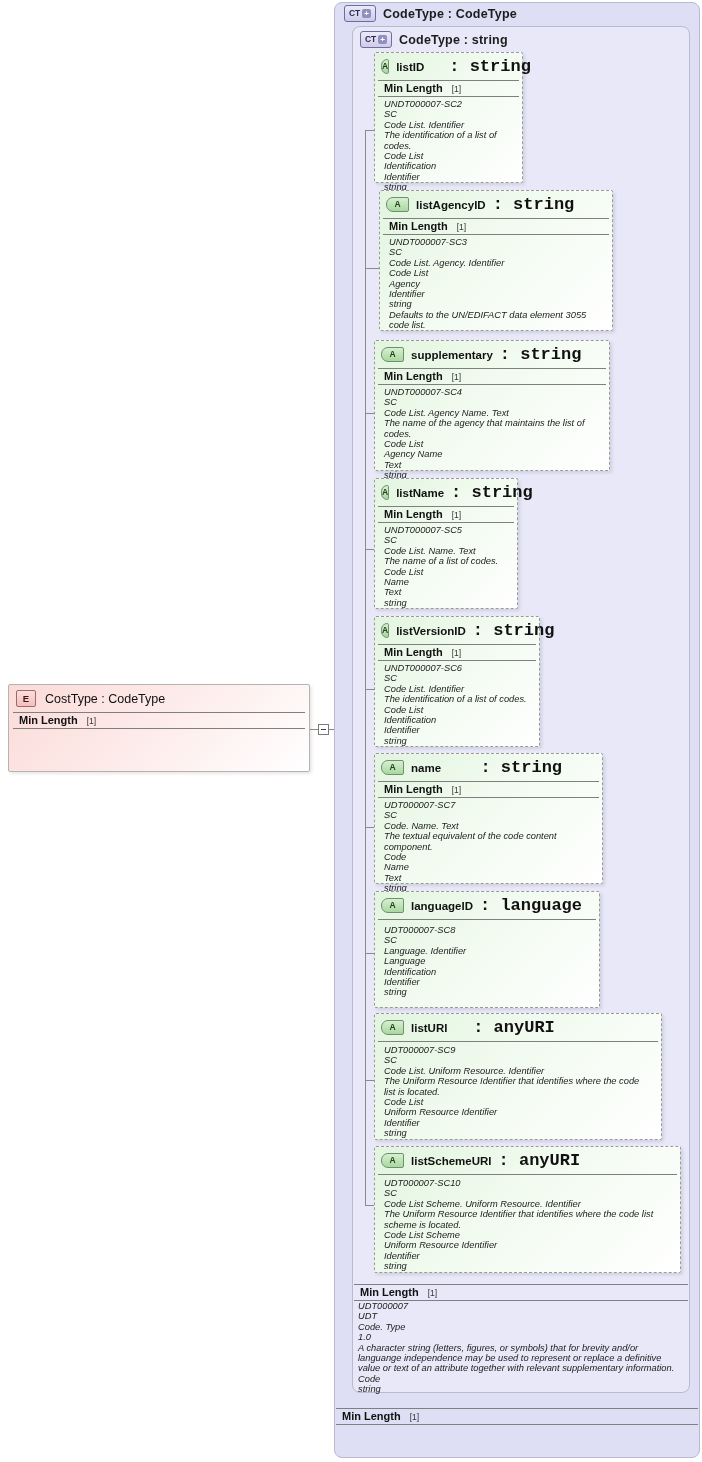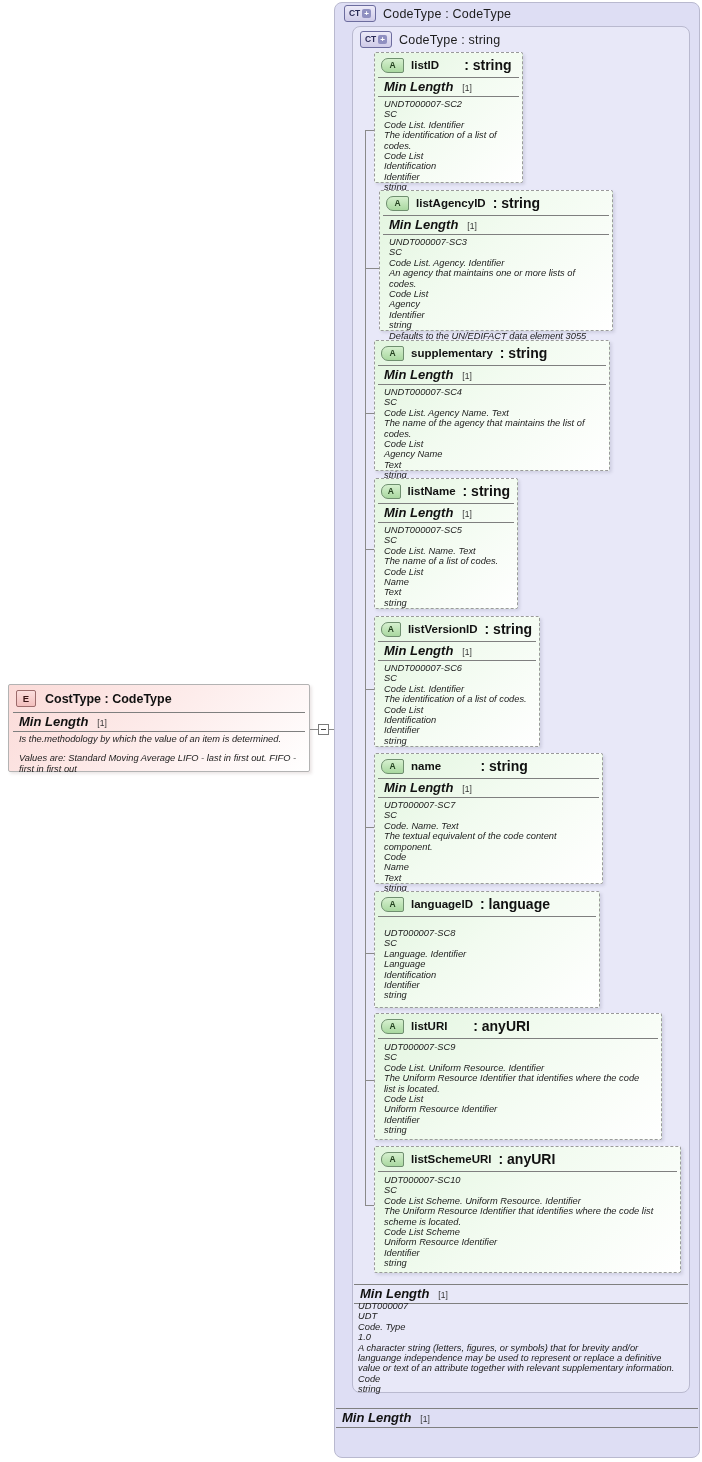"CodeType : CodeType" .ct-title { font-weight: normal -> bold }
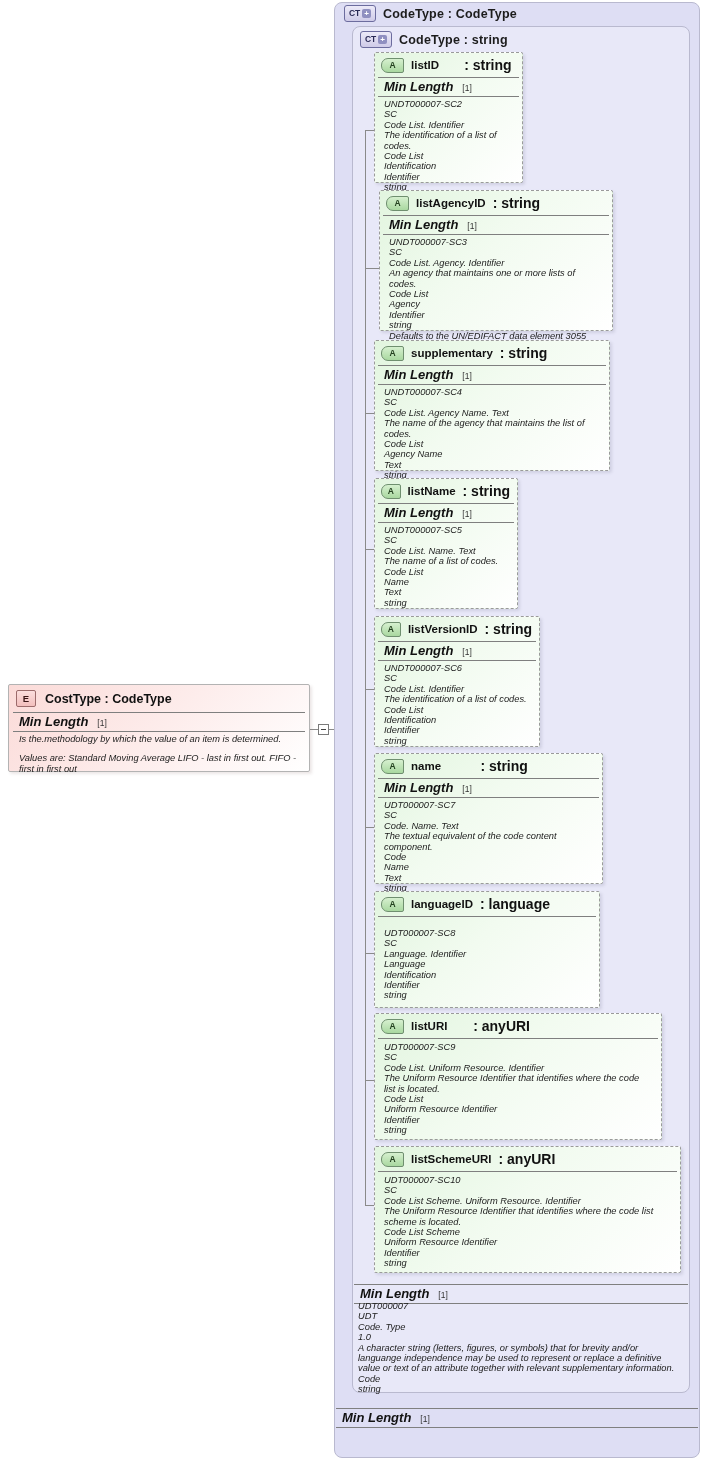": string" .attr-type { font-family: none -> Liberation Mono, monospace; font-size: 14px -> 17px }
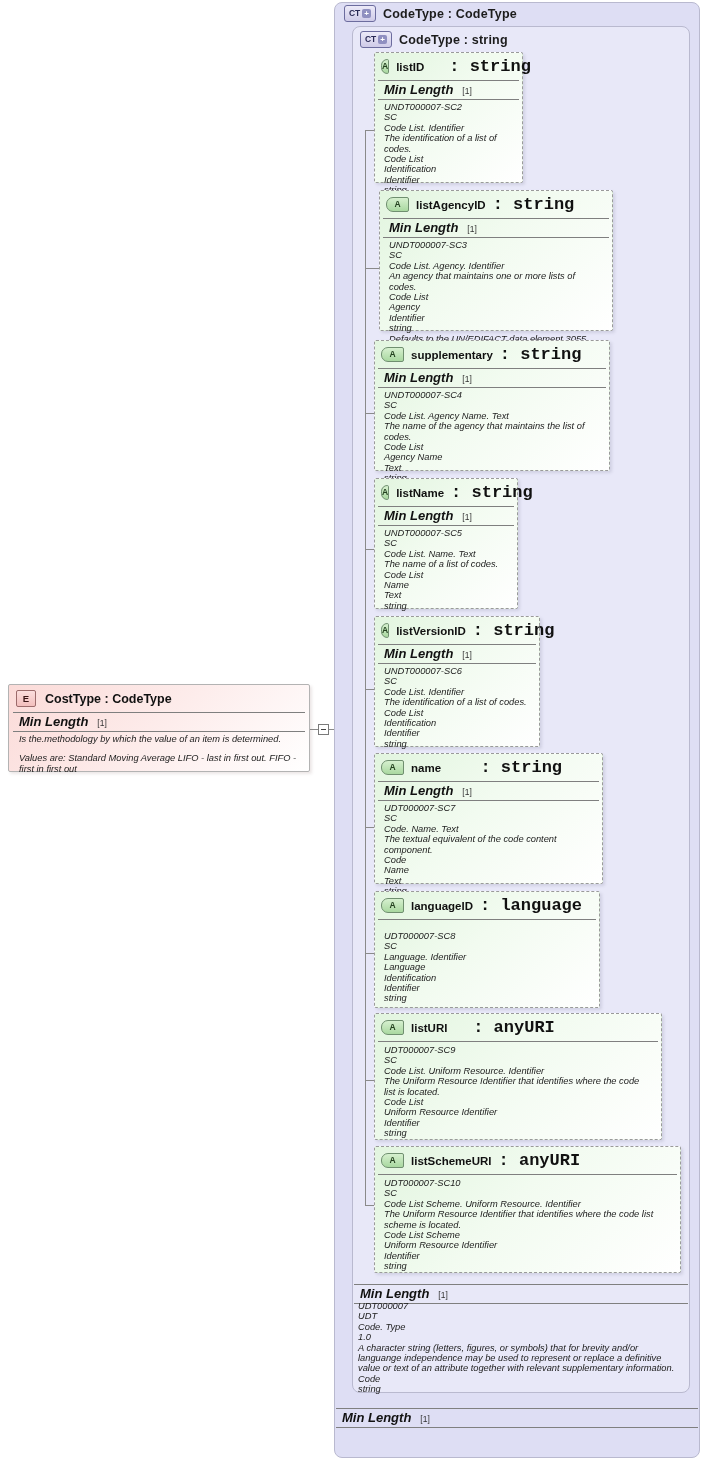"Min Length" .minlen-label { font-size: 13px -> 11px; font-style: italic -> none }
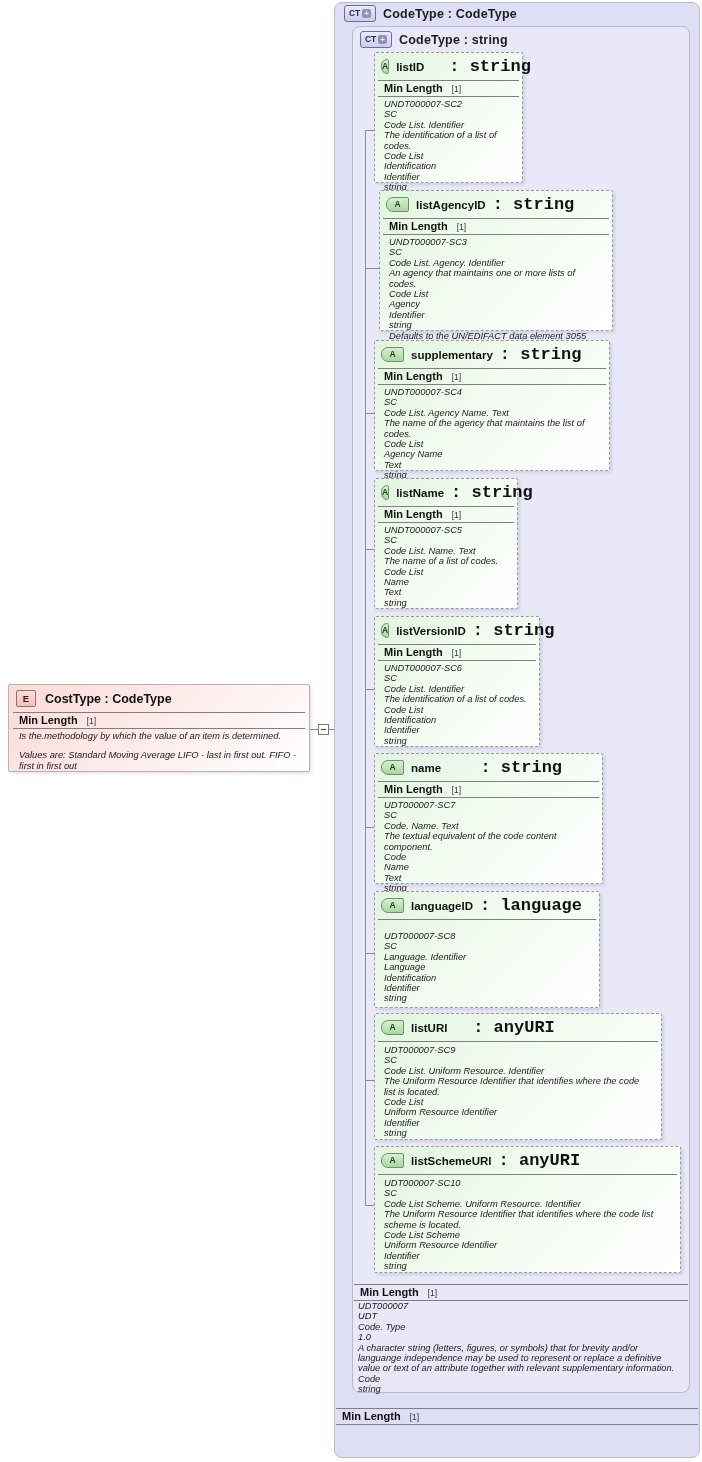"An agency that maintains one" div { html: <div>An agency that maintains one or more lists of codes.</div> -> none }
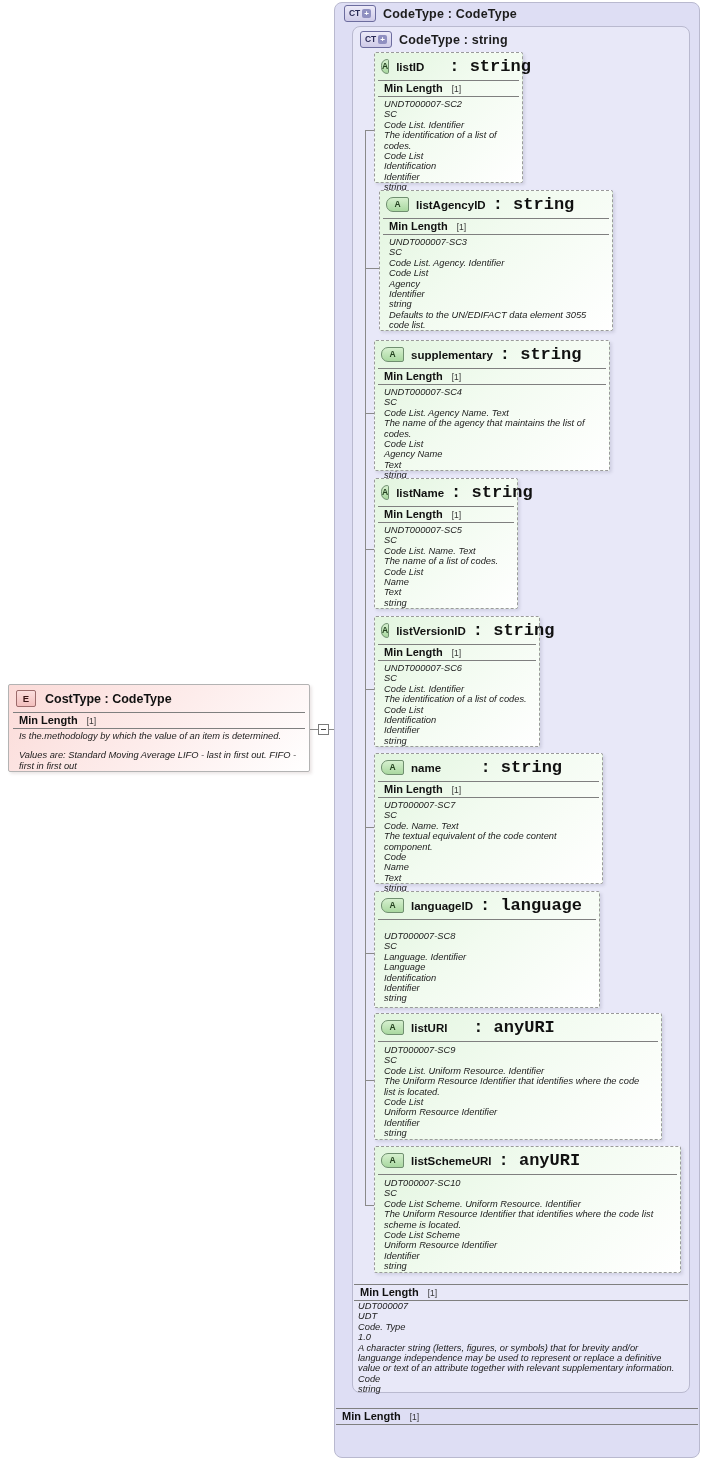"CostType : CodeType" .elem-title { font-weight: bold -> normal }
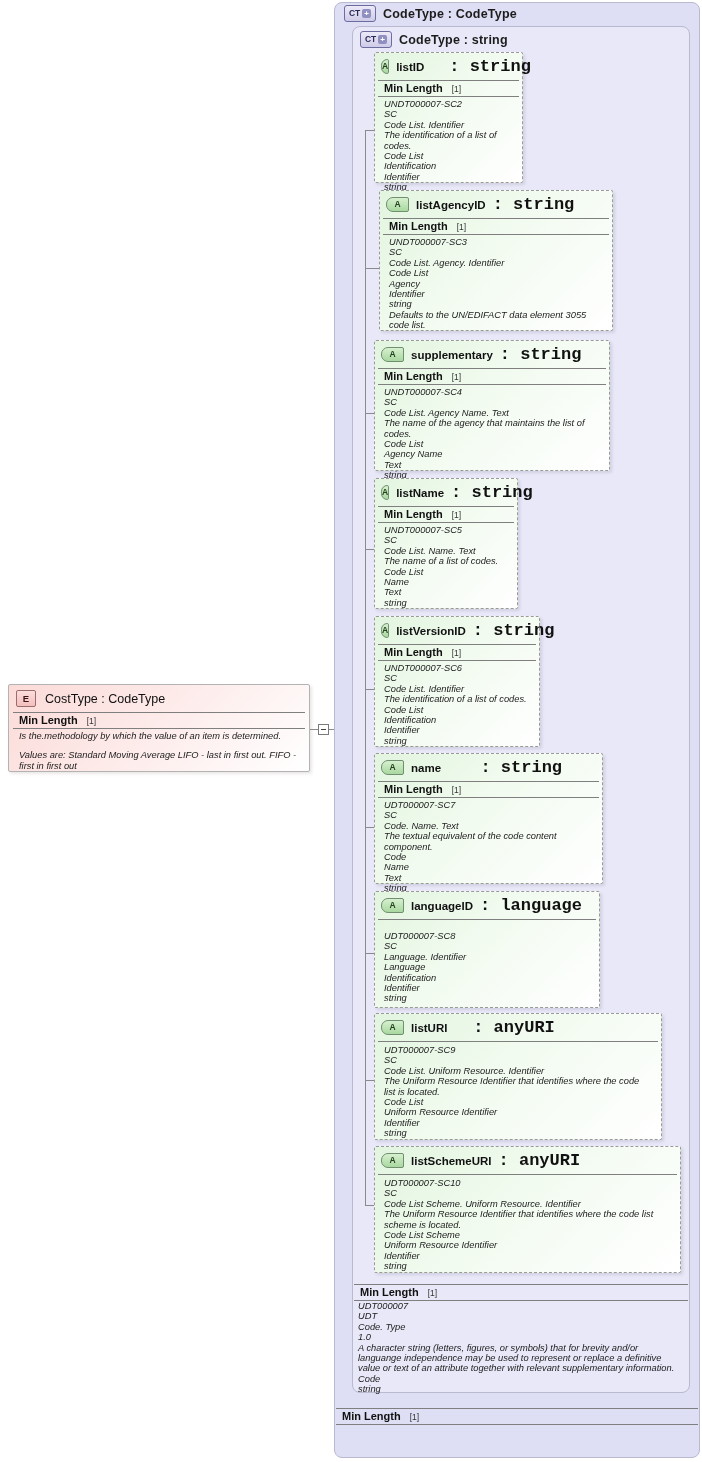"Is the.methodology by which the" div.doc { html: <div> <div>Is the.methodology by which the value of an item is determined.</div> <div></div> <div>Values are: Standard Moving Average LIFO - last in first out. FIFO - first in first out</div> </div> -> none }
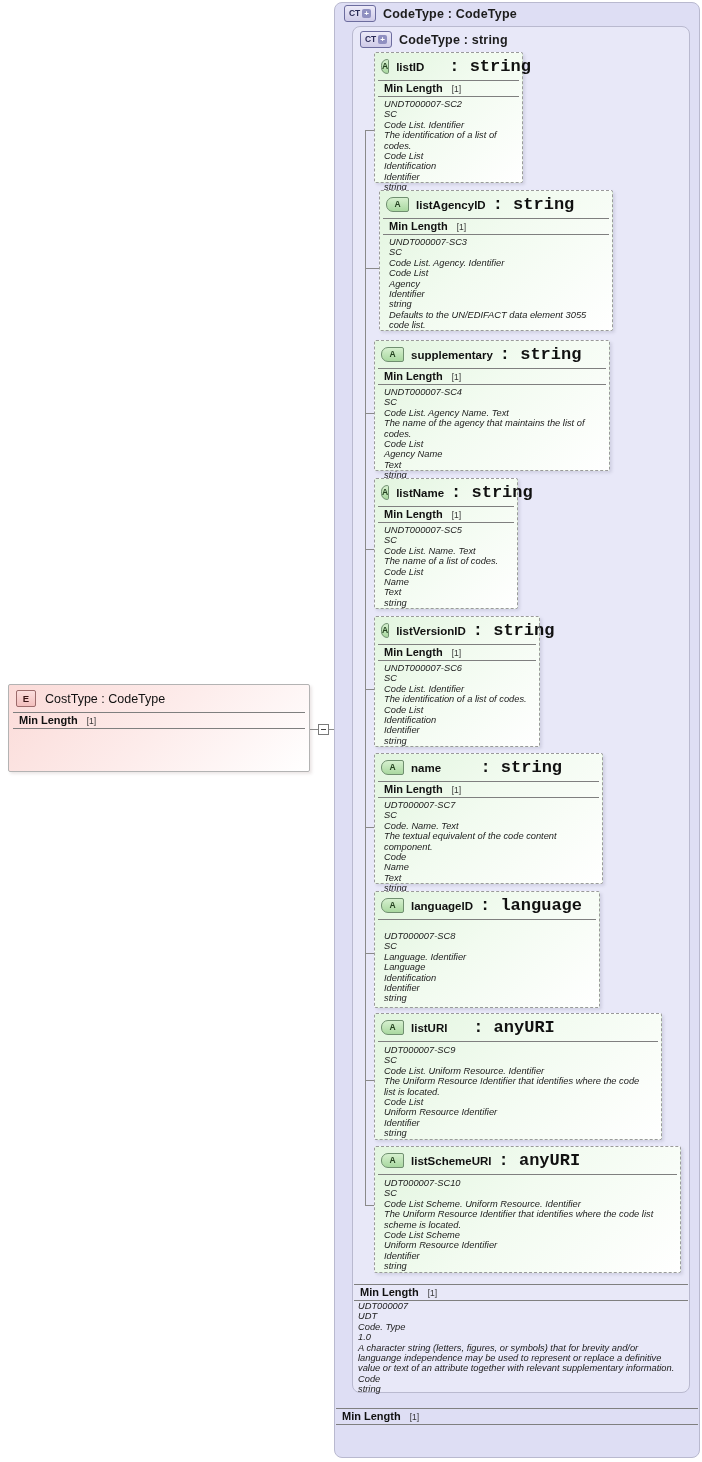"UDT000007-SC8" div.doc { padding-top: 11px -> 5px }
